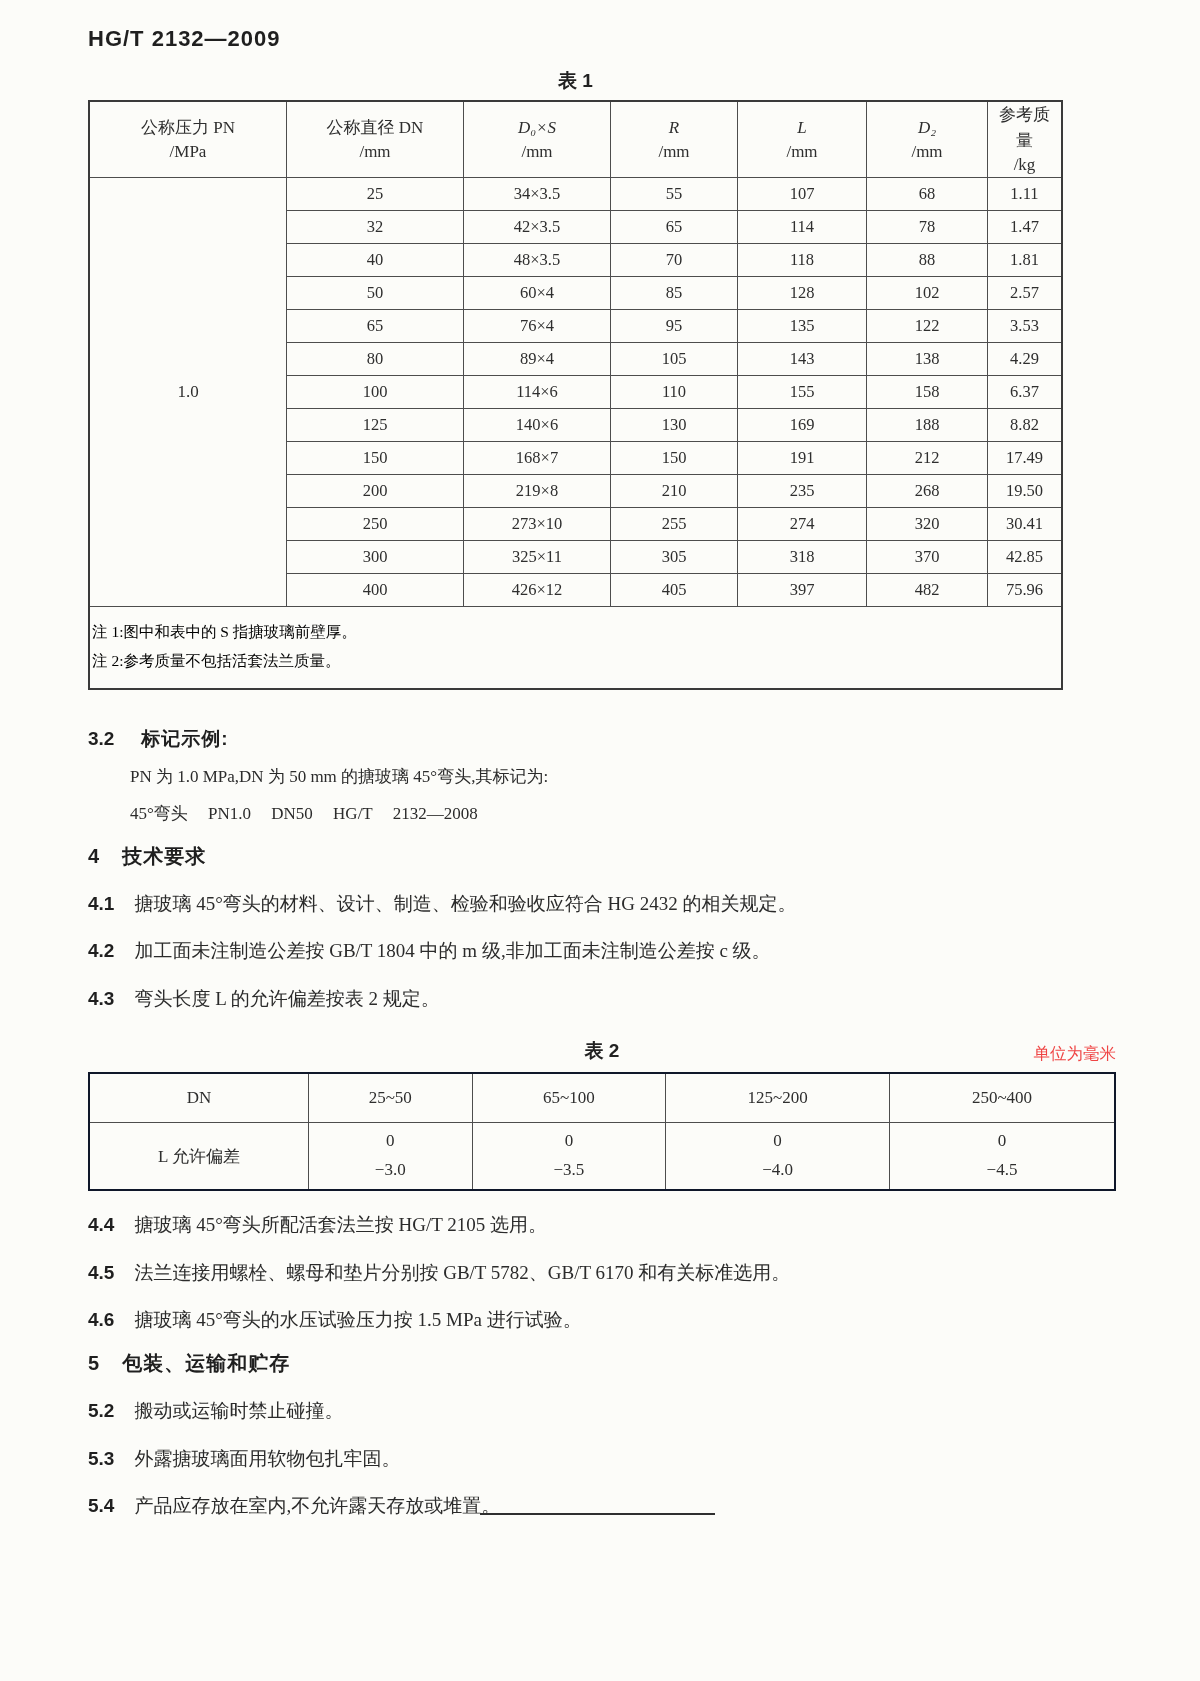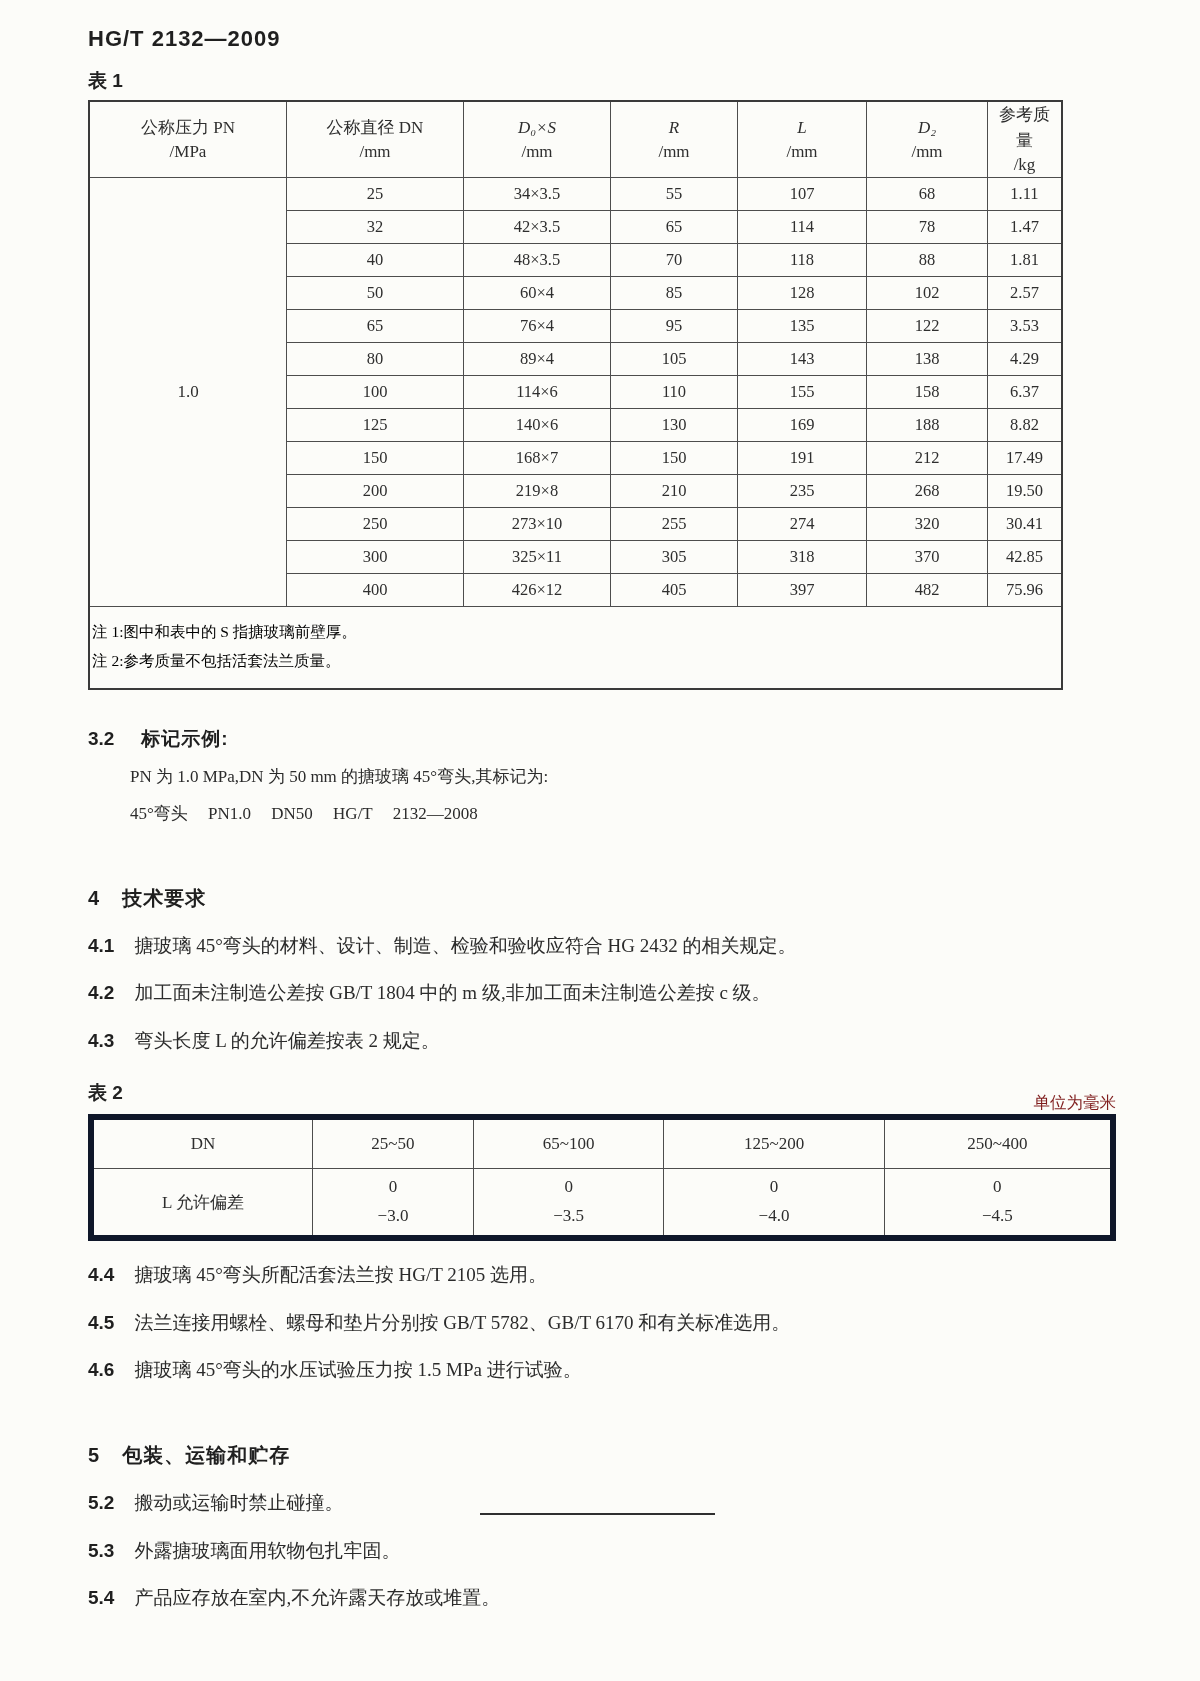"表 1" .caption { text-align: none -> center }
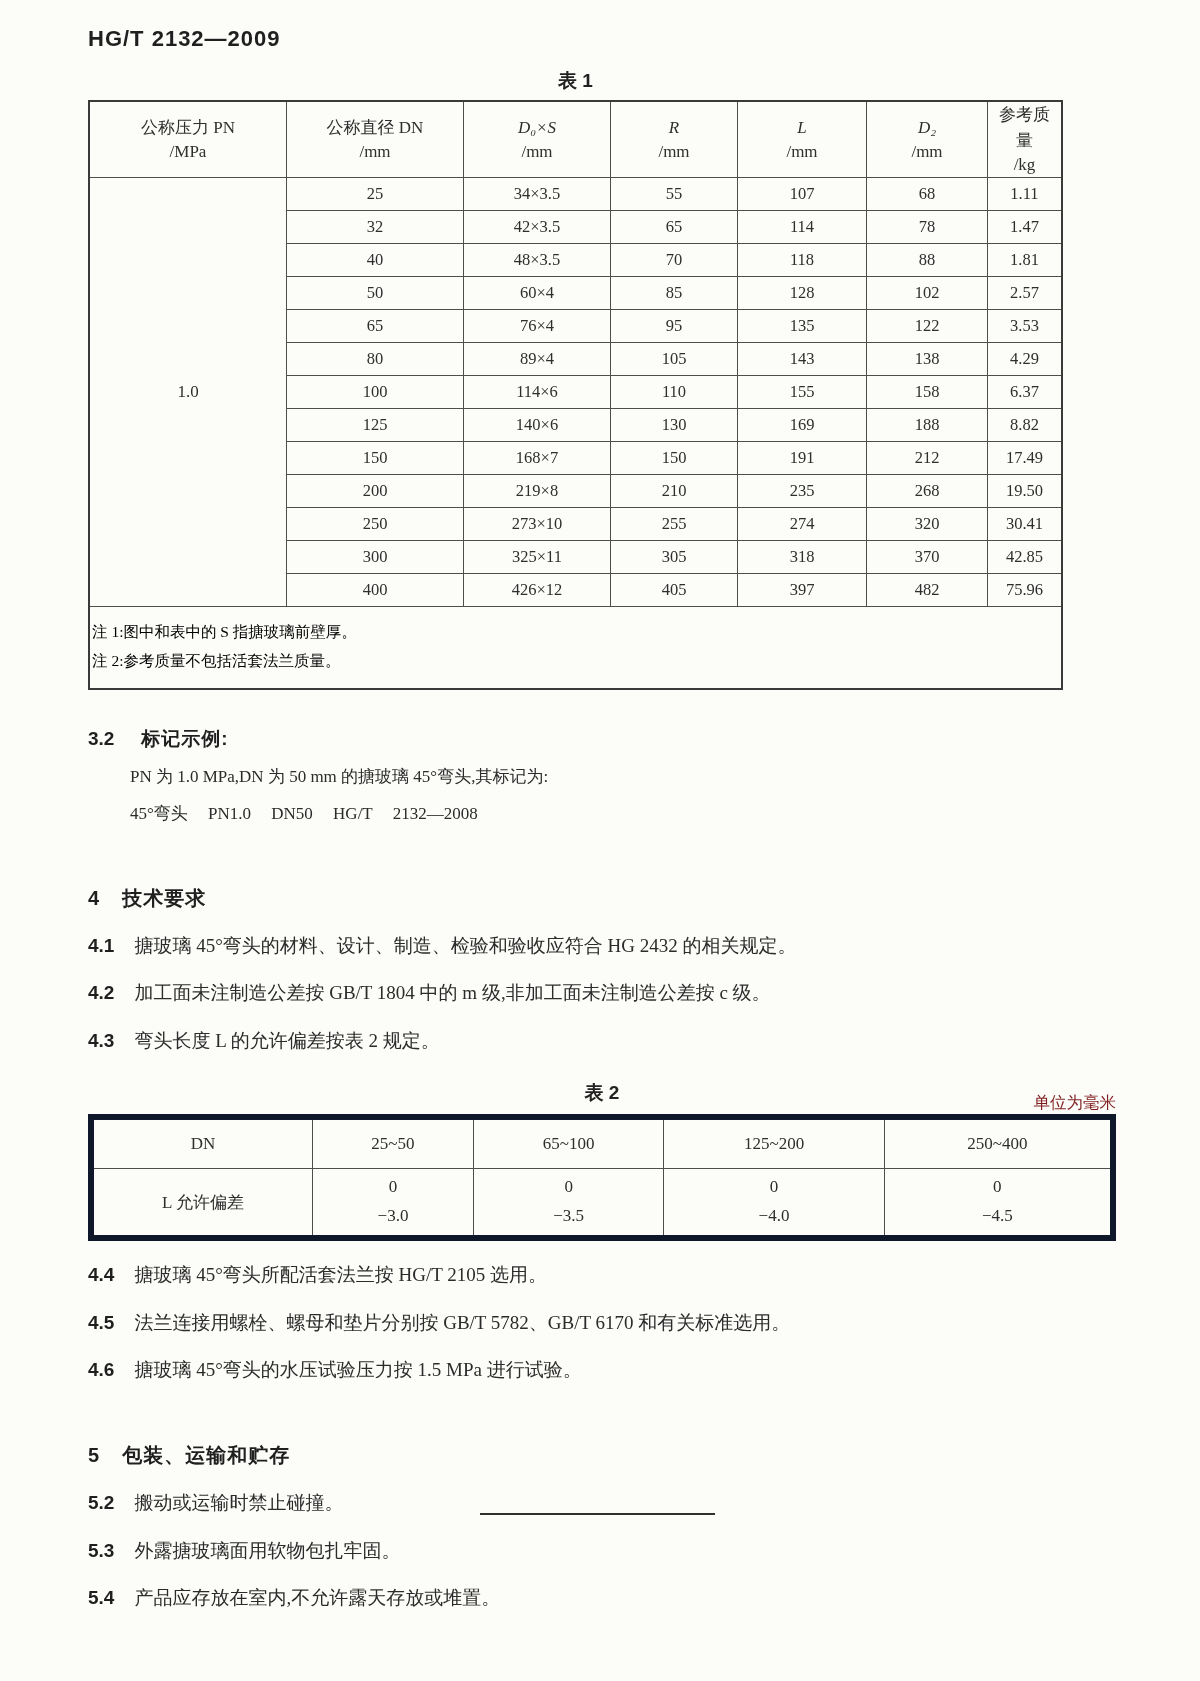"4 技术要求" .heading { margin-top: 58px -> 16px }
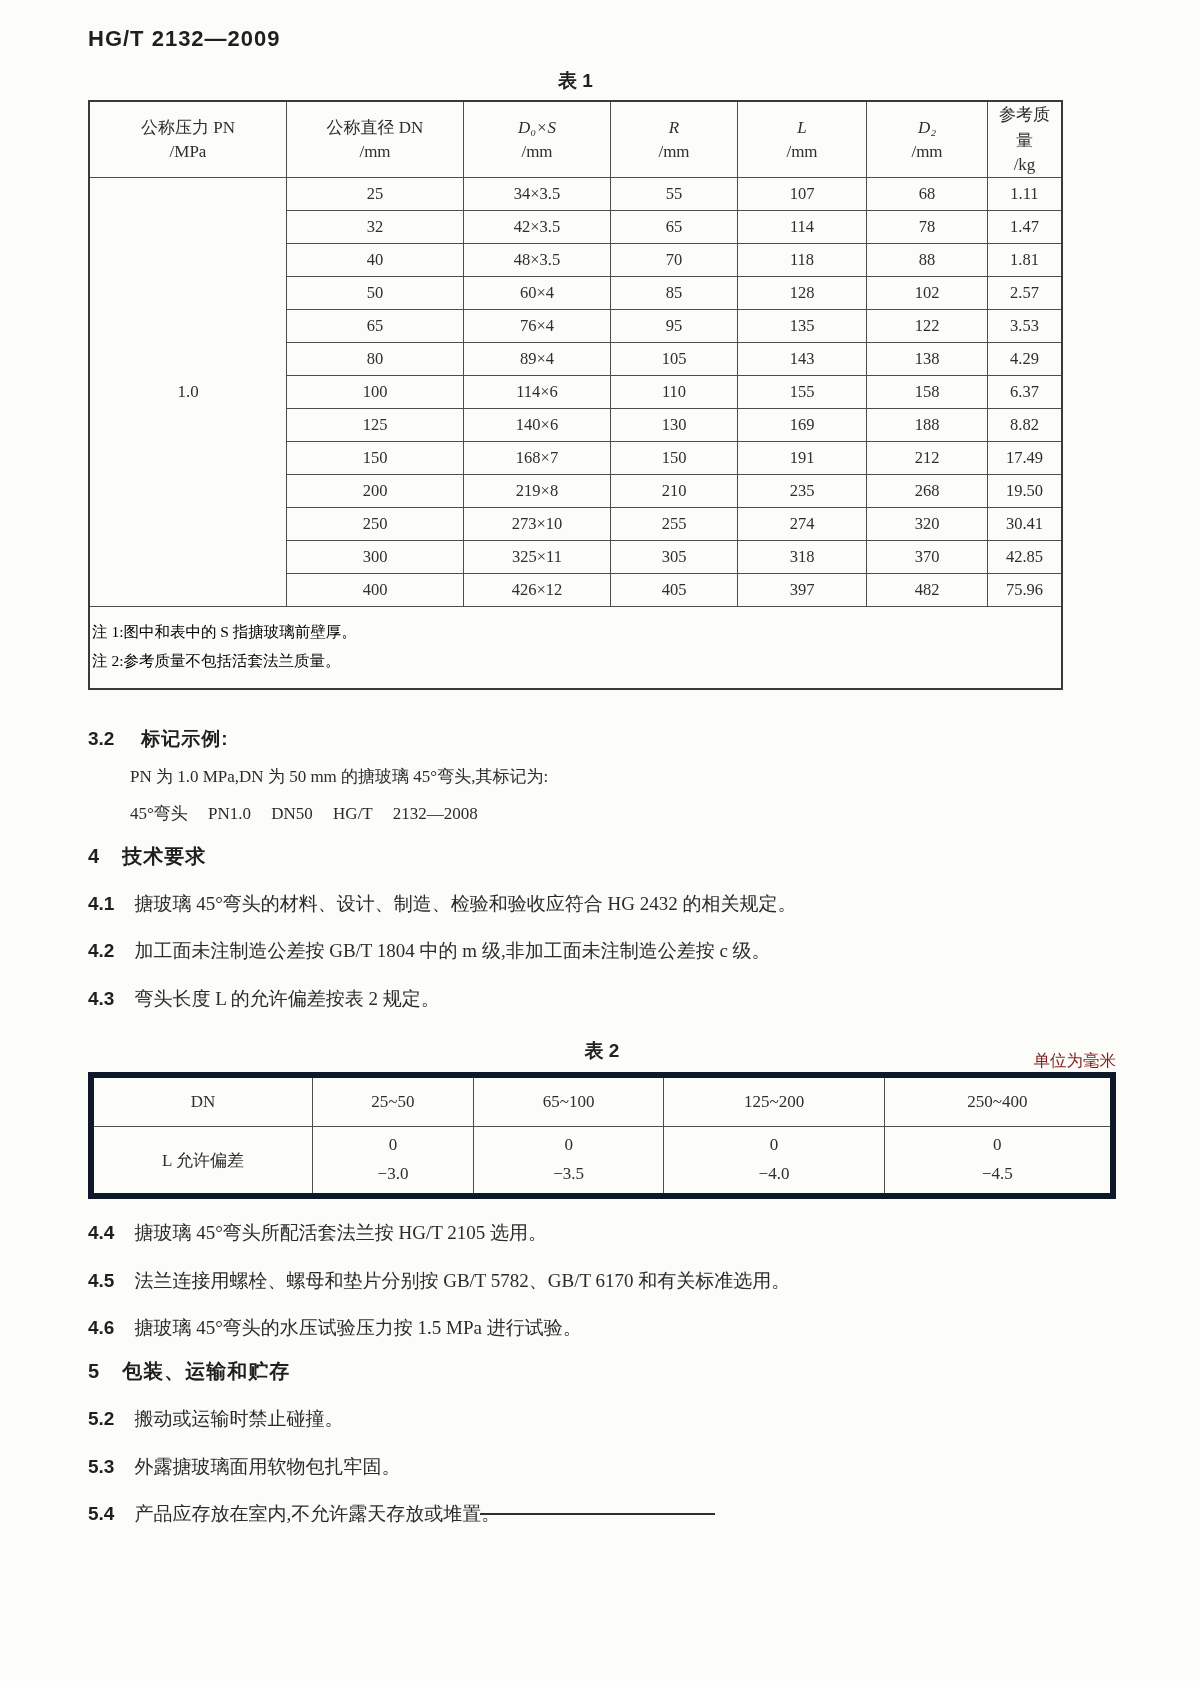"单位为毫米" .unit-note { color: #7f1d1d -> #ef4444; top: 12px -> 5px }
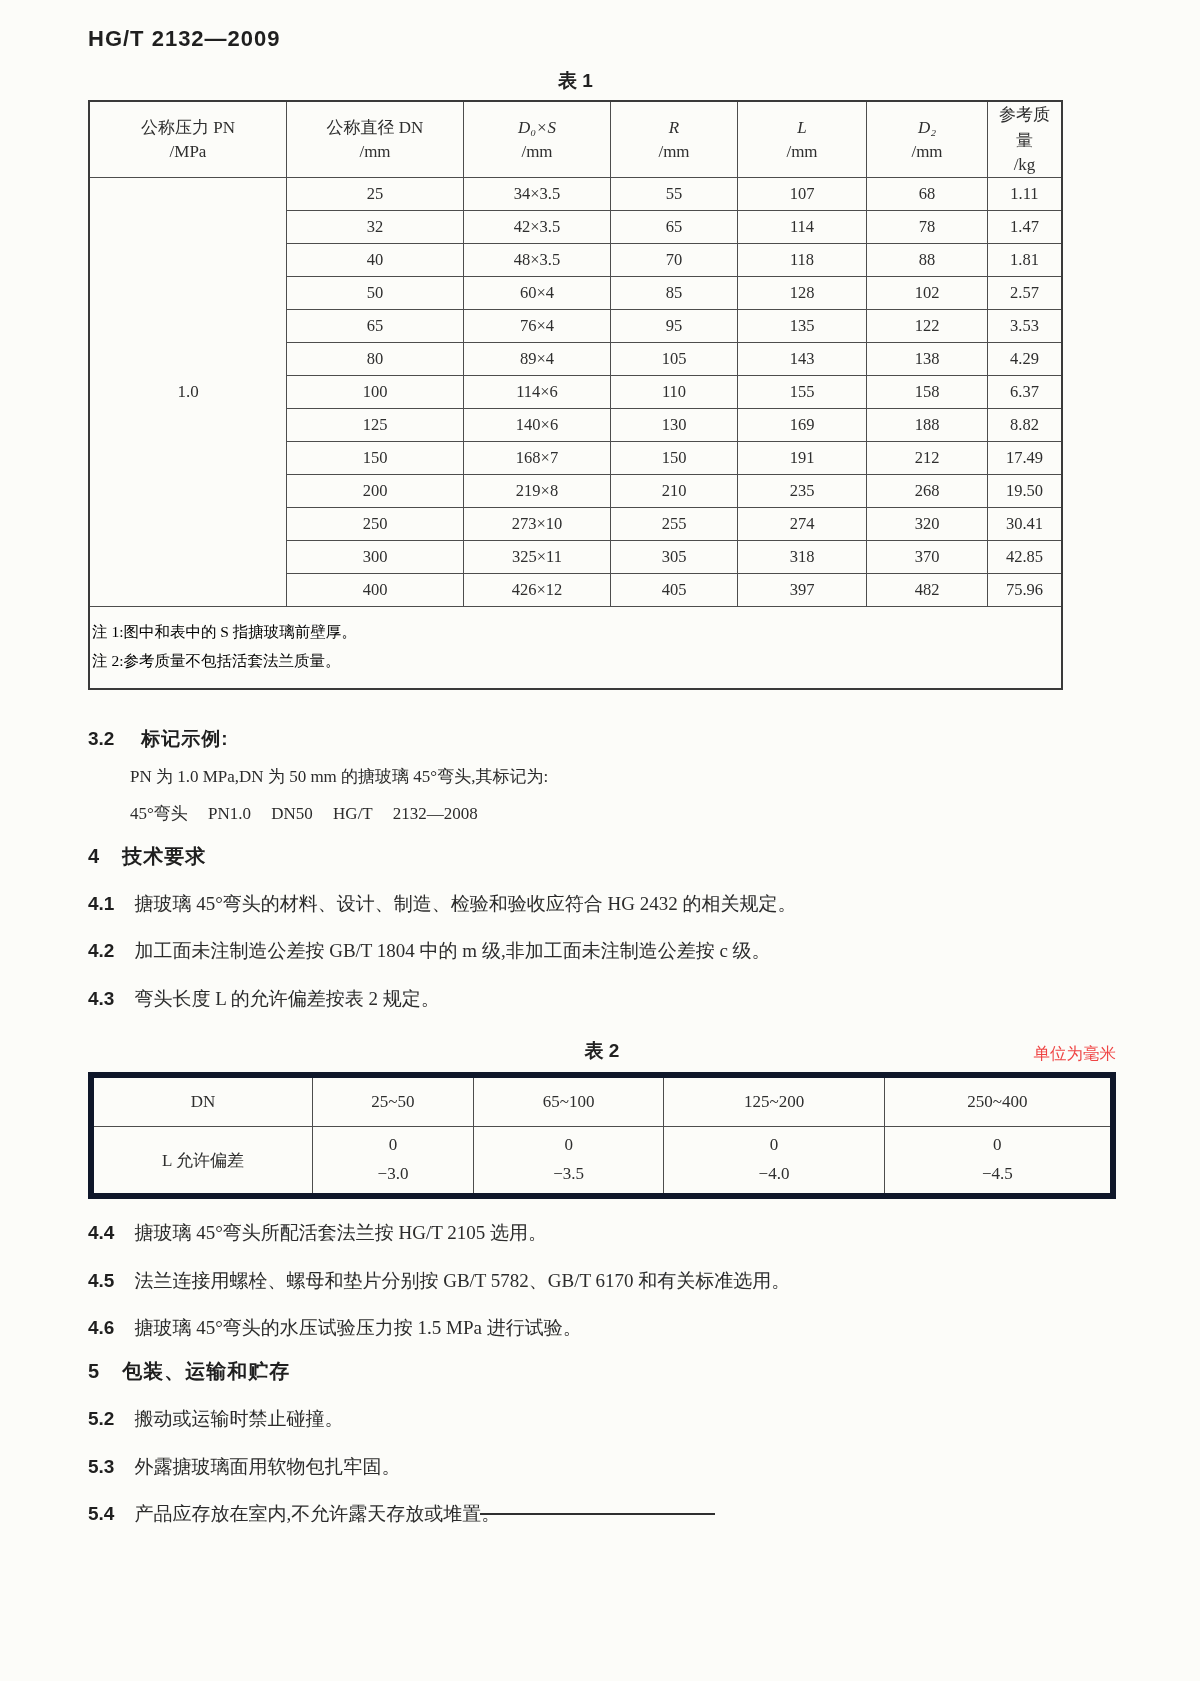"DN" table.t2 { border: 6px solid #0f172a -> 2px solid #0f172a }
